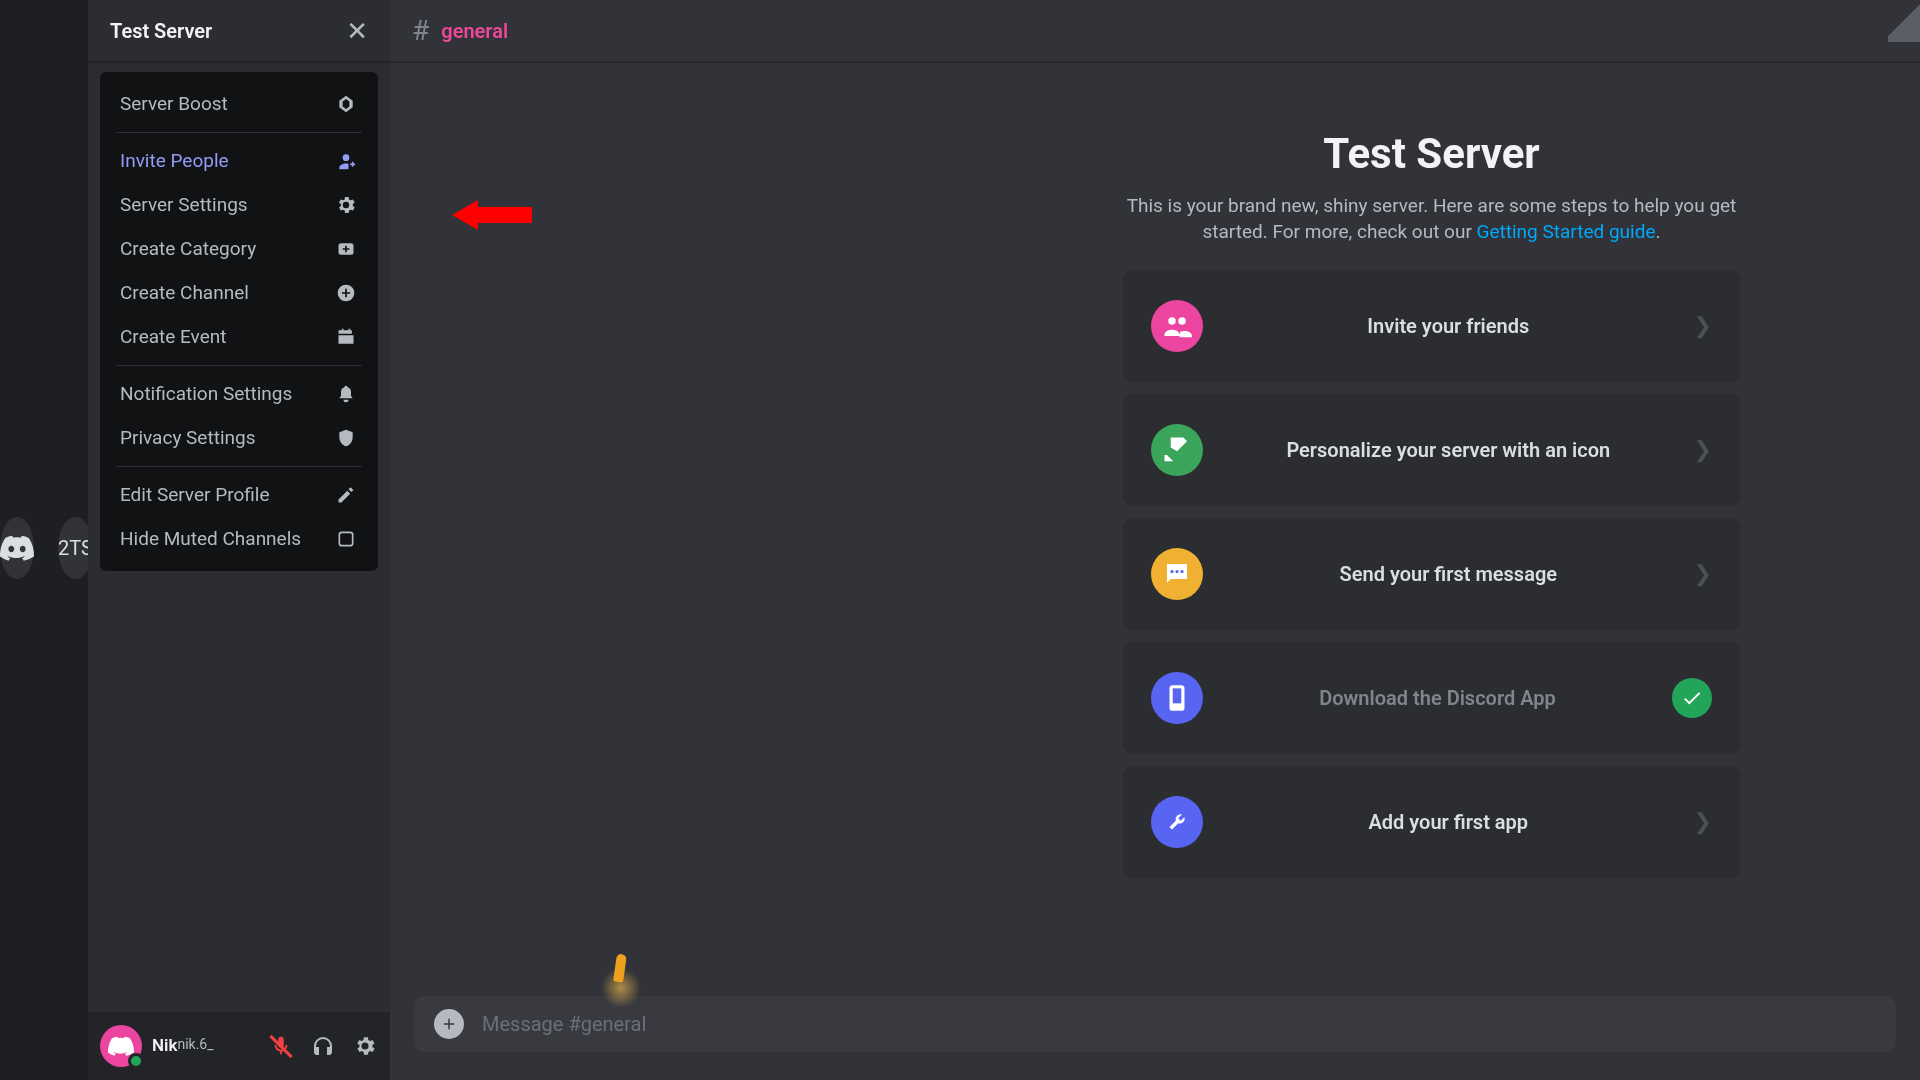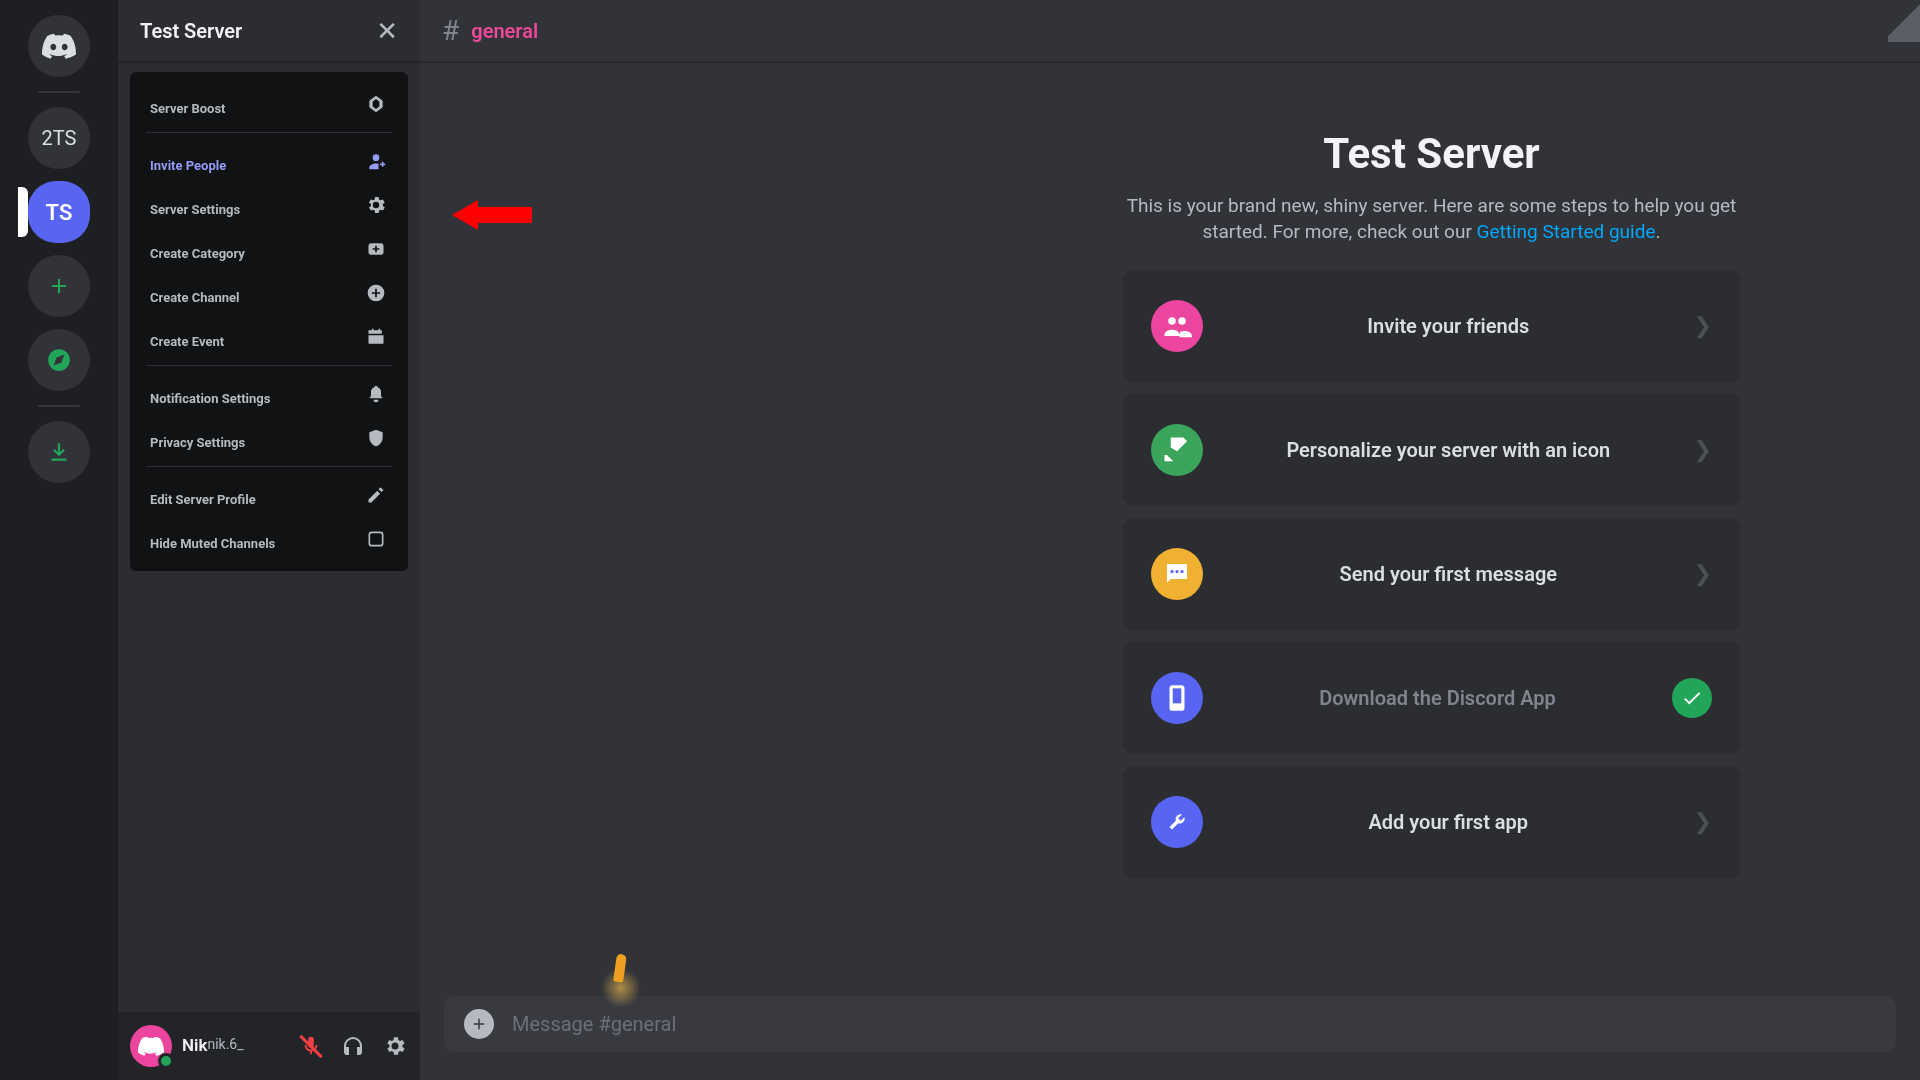"Server Boost" .dd-item { align-items: flex-end -> flex-start; font-size: 13px -> 19px; font-weight: bold -> none }
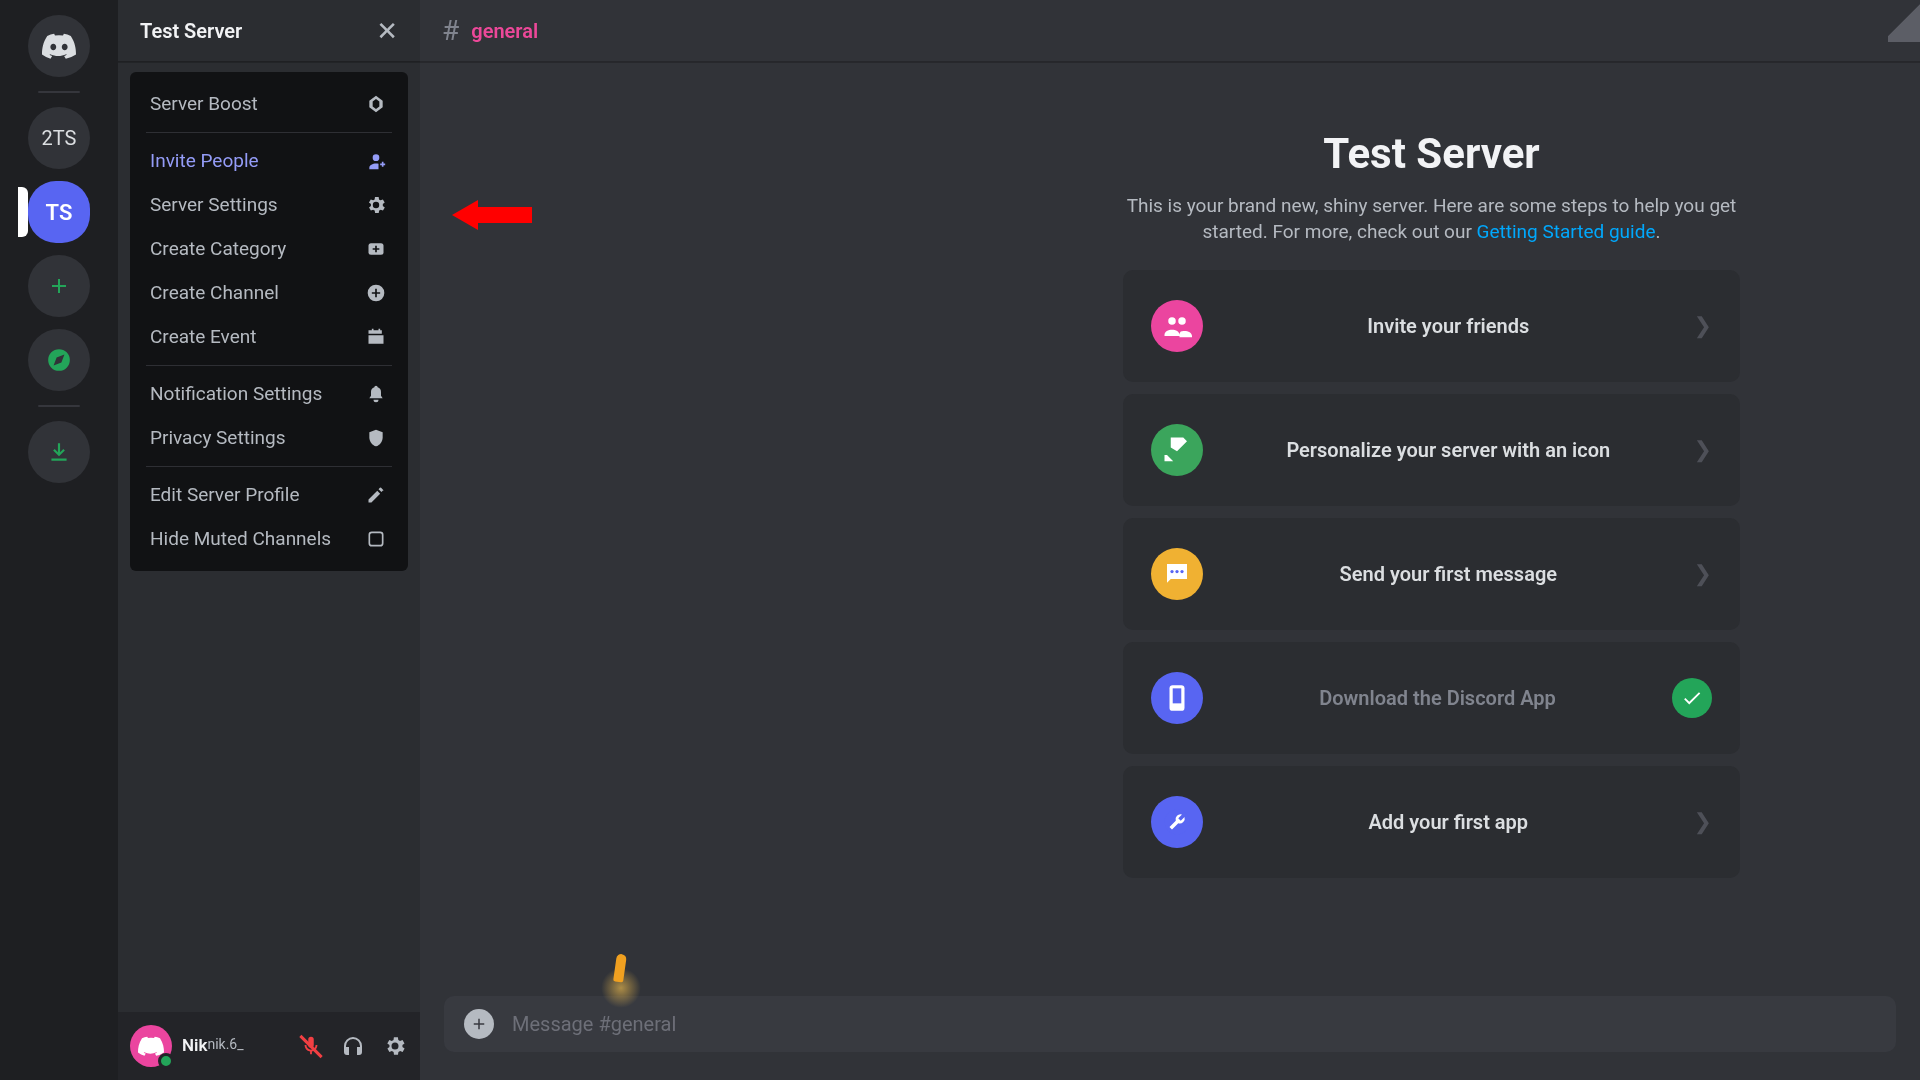"2TS" .server-rail { flex-direction: column -> none; width: 118px -> 88px }
